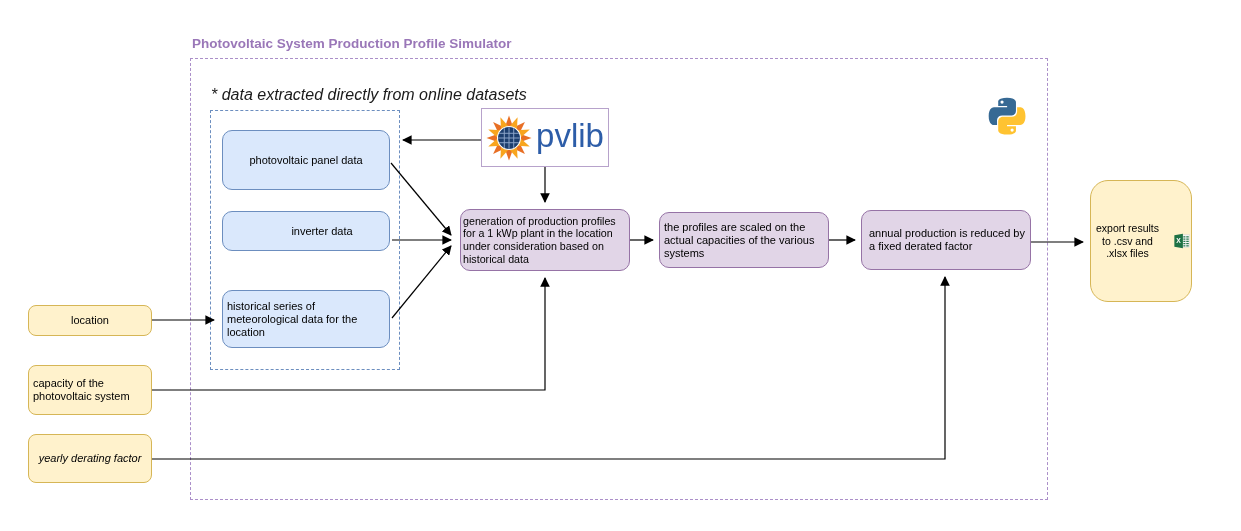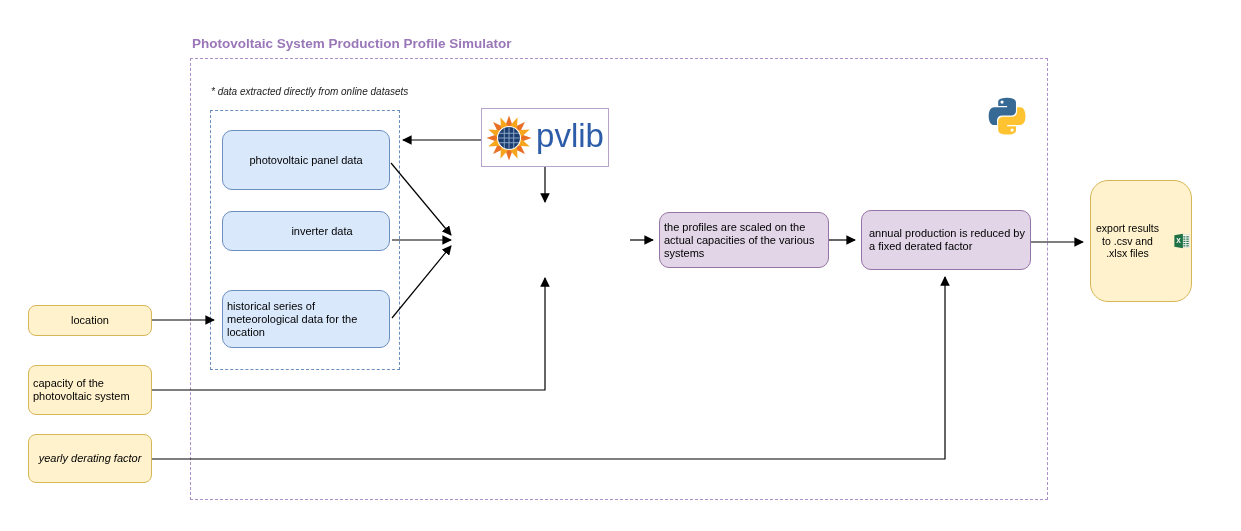"* data extracted directly from" #note { font-size: 10px -> 16px }
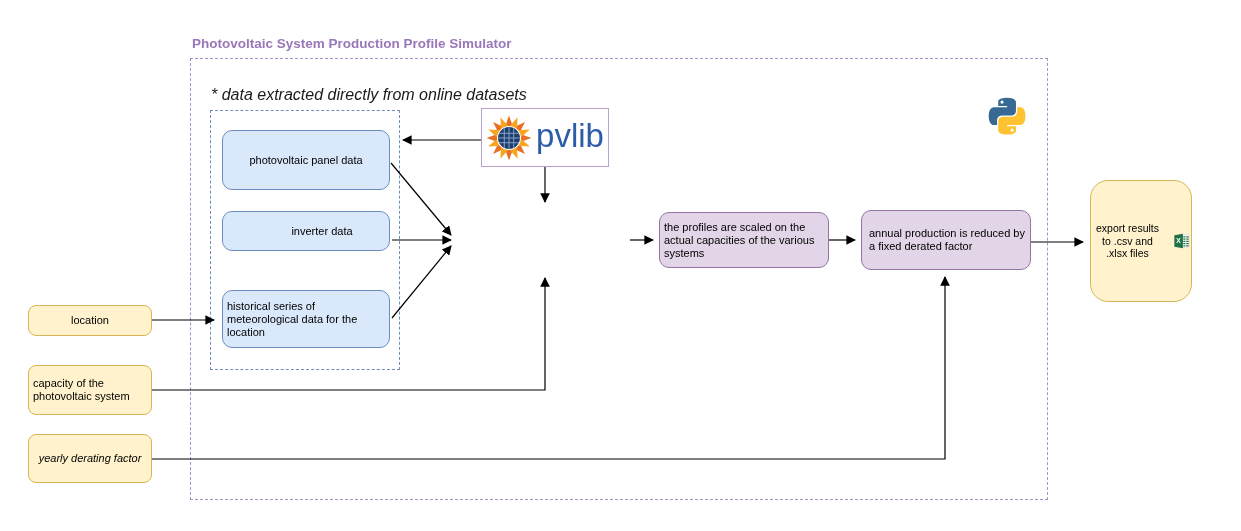"generation of production profiles for" div.abs { html: none -> <div> <span>generation of production profiles for a 1 kWp plant in the location under consideration based on historical data</span> </div> }
